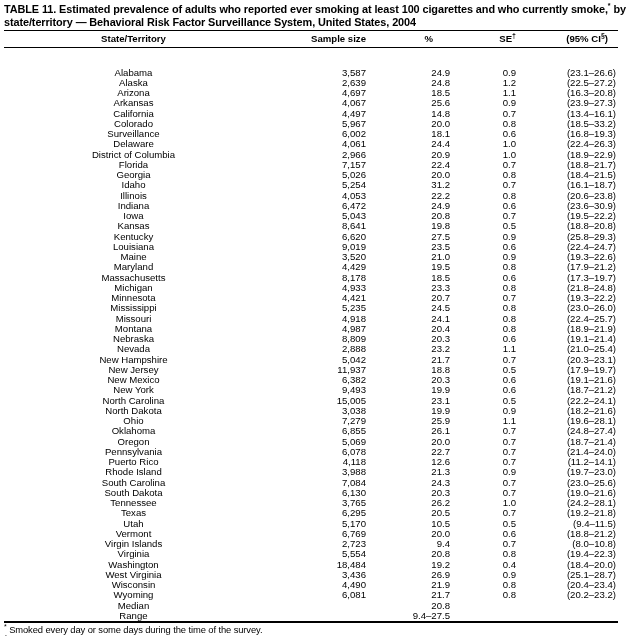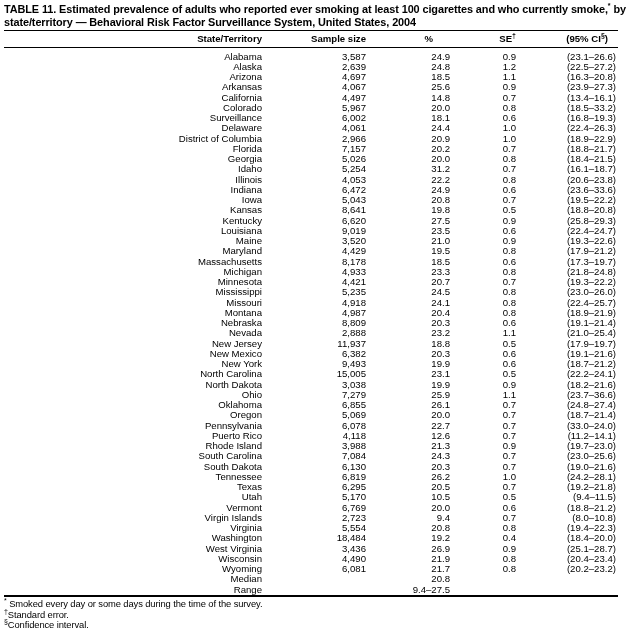"State/Territory" .c0 { text-align: right -> center }
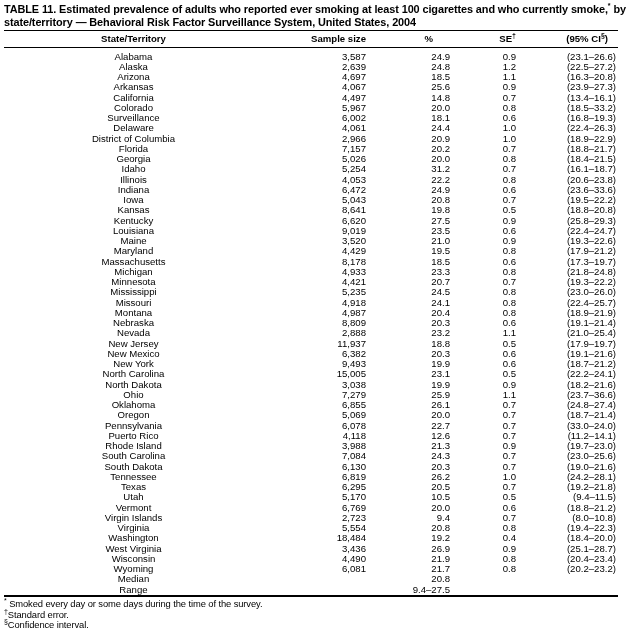"Alabama" tbody tr:first-child td { padding-top: 4px -> 20px }
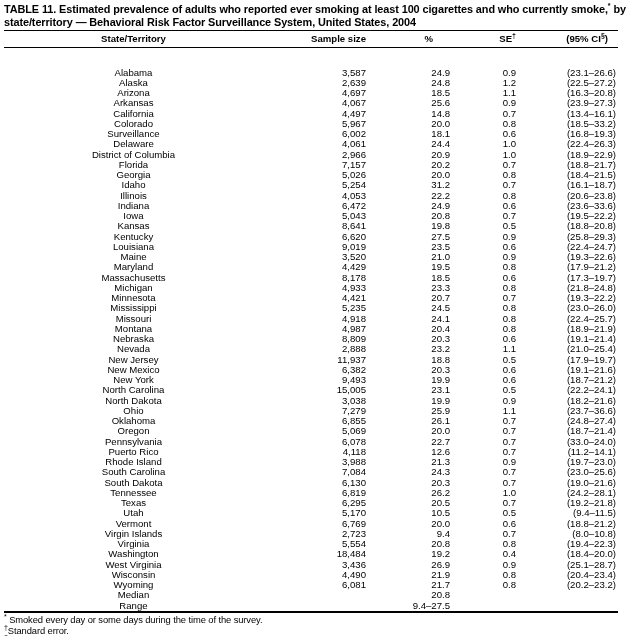"20.2" td.c2 { text: 20.2 -> 22.4 }
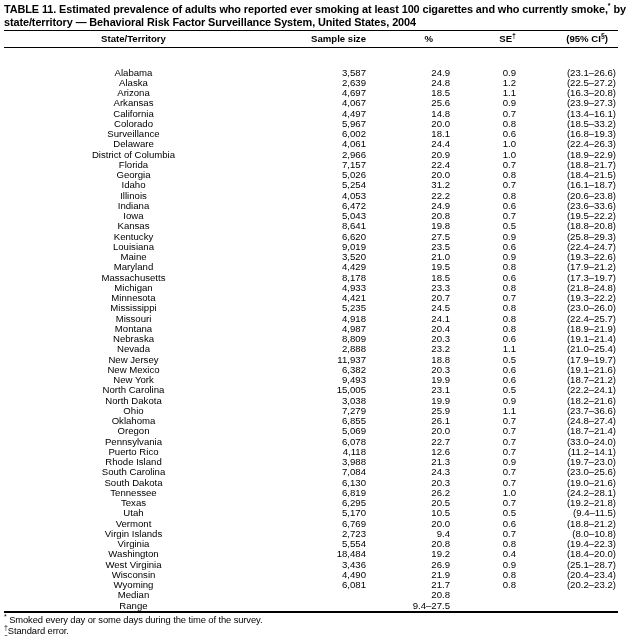"(23.6–33.6)" td.c4 { text: 33.6 -> 30.9 }
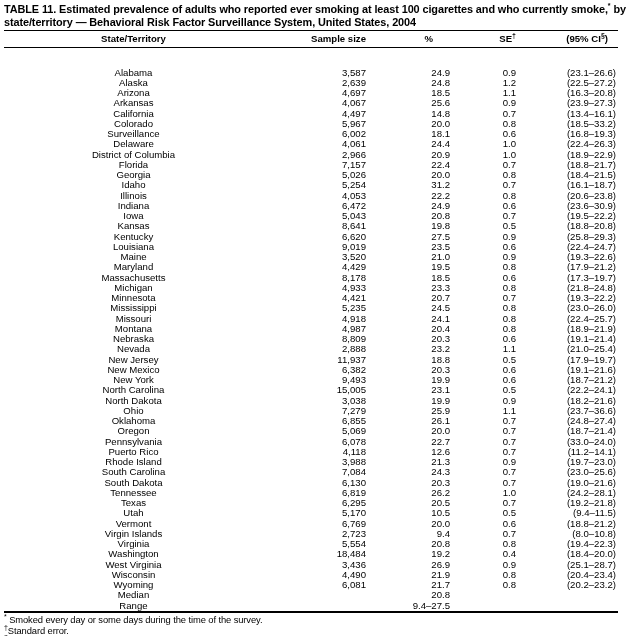"New Hampshire" tr { html: none -> <tr> <td>New Hampshire</td> <td>5,042</td> <td>21.7</td> <td>0.7</td> <td>(20.3–23.1)</td> </tr> }
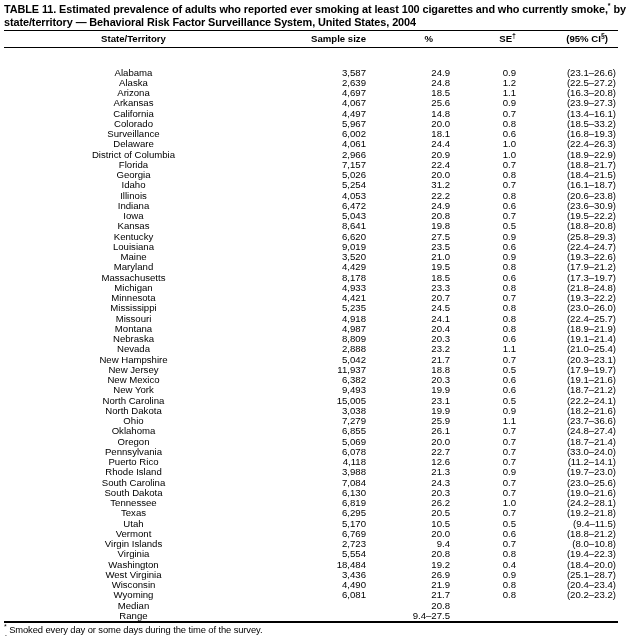"(23.7–36.6)" td.c4 { text: 23.7–36.6 -> 19.6–28.1 }
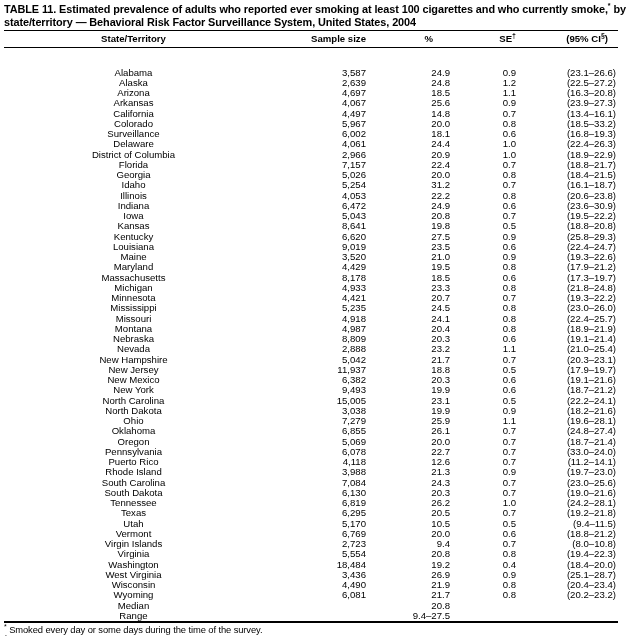"(33.0–24.0)" td.c4 { text: 33.0 -> 21.4 }
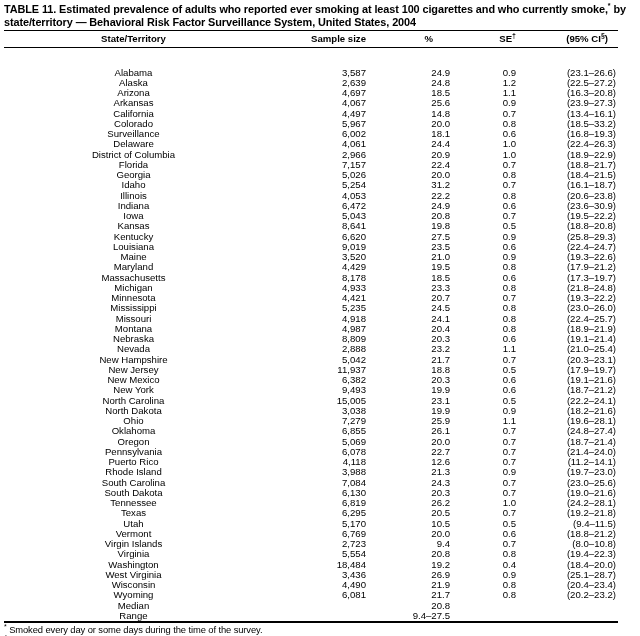"6,819" td.c1 { text: 6,819 -> 3,765 }
